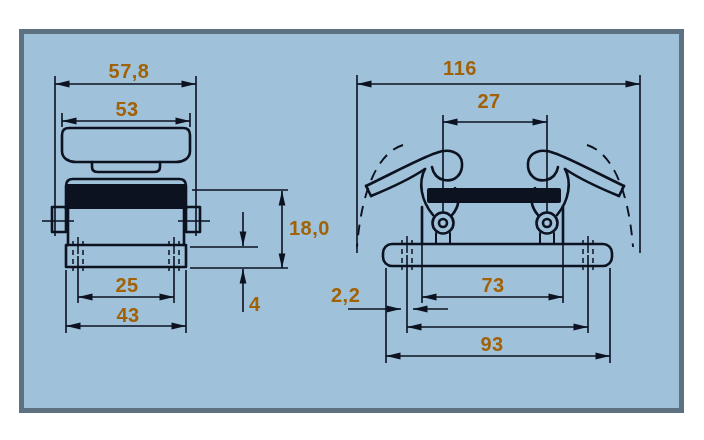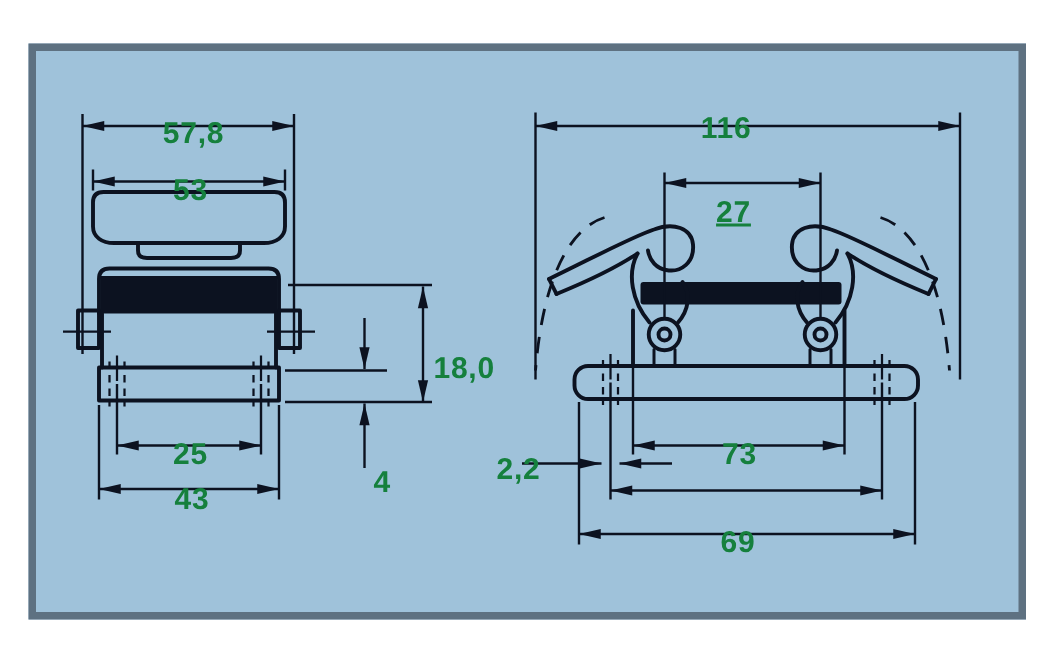"57,8" .dim { color: #15803d -> #a16207; margin-top: 18px -> none }
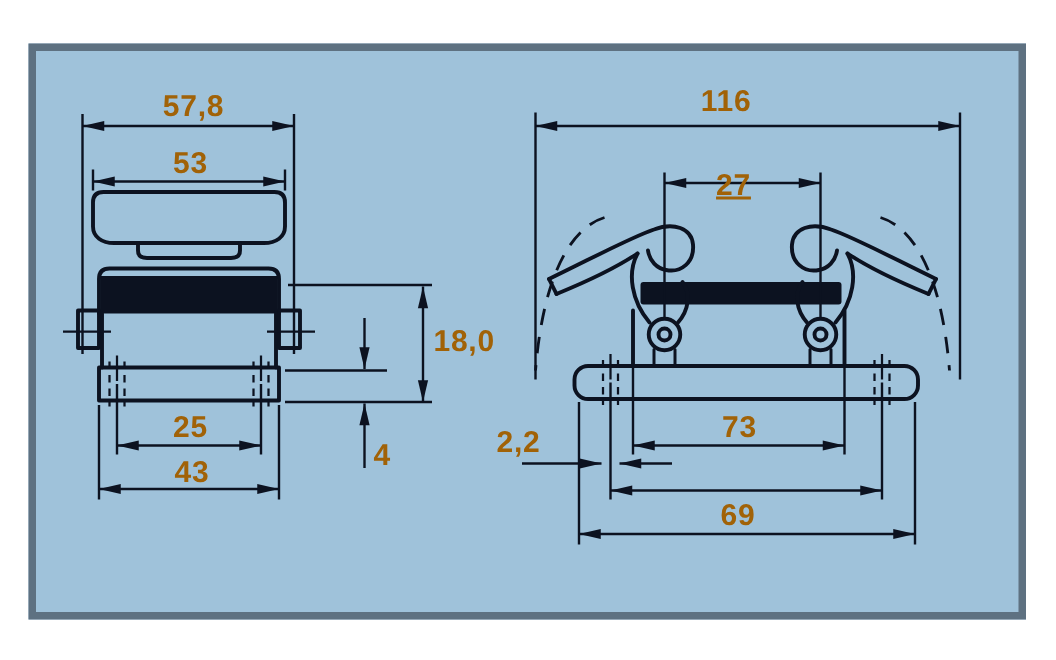"116" div.dim { left: 444px -> 420px }
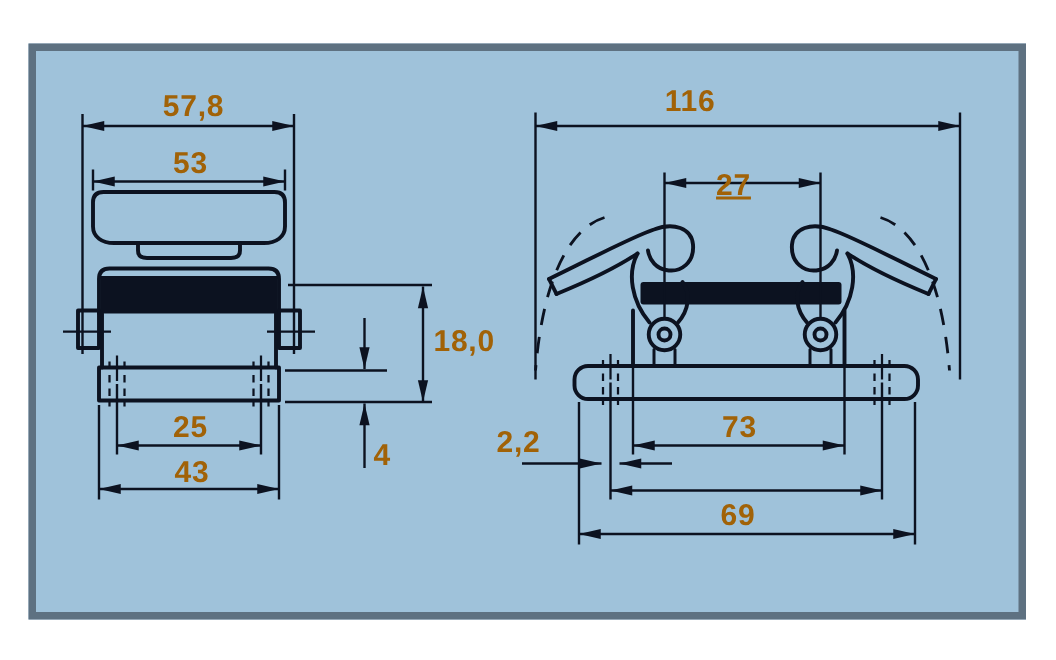"27" div.dim { text-decoration: underline -> none; top: 113px -> 90px }
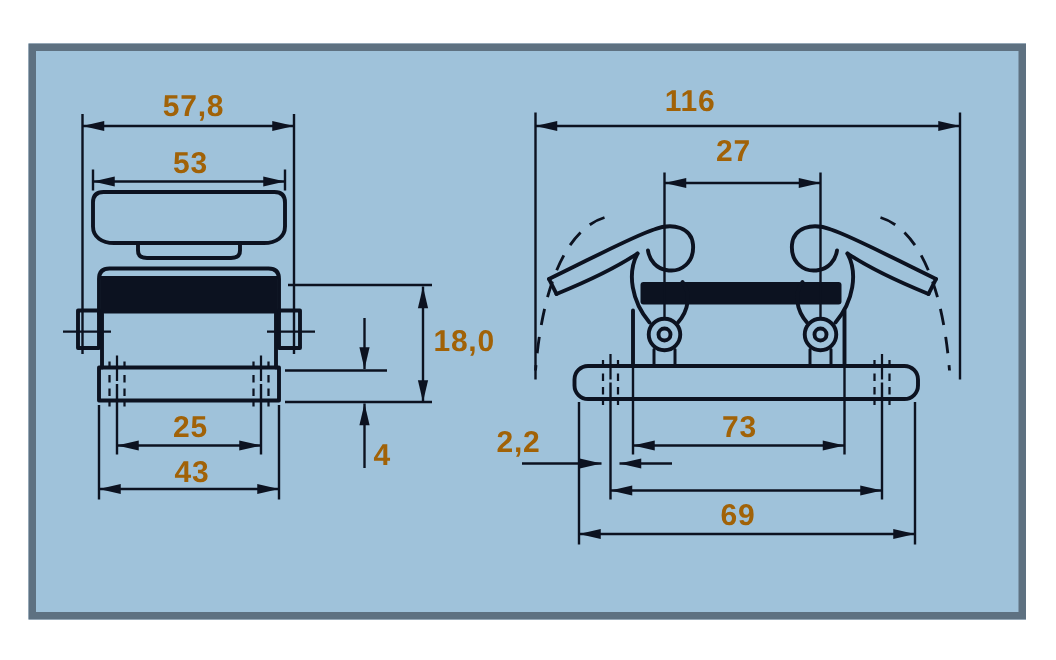"69" div.dim { text: 69 -> 93 }
